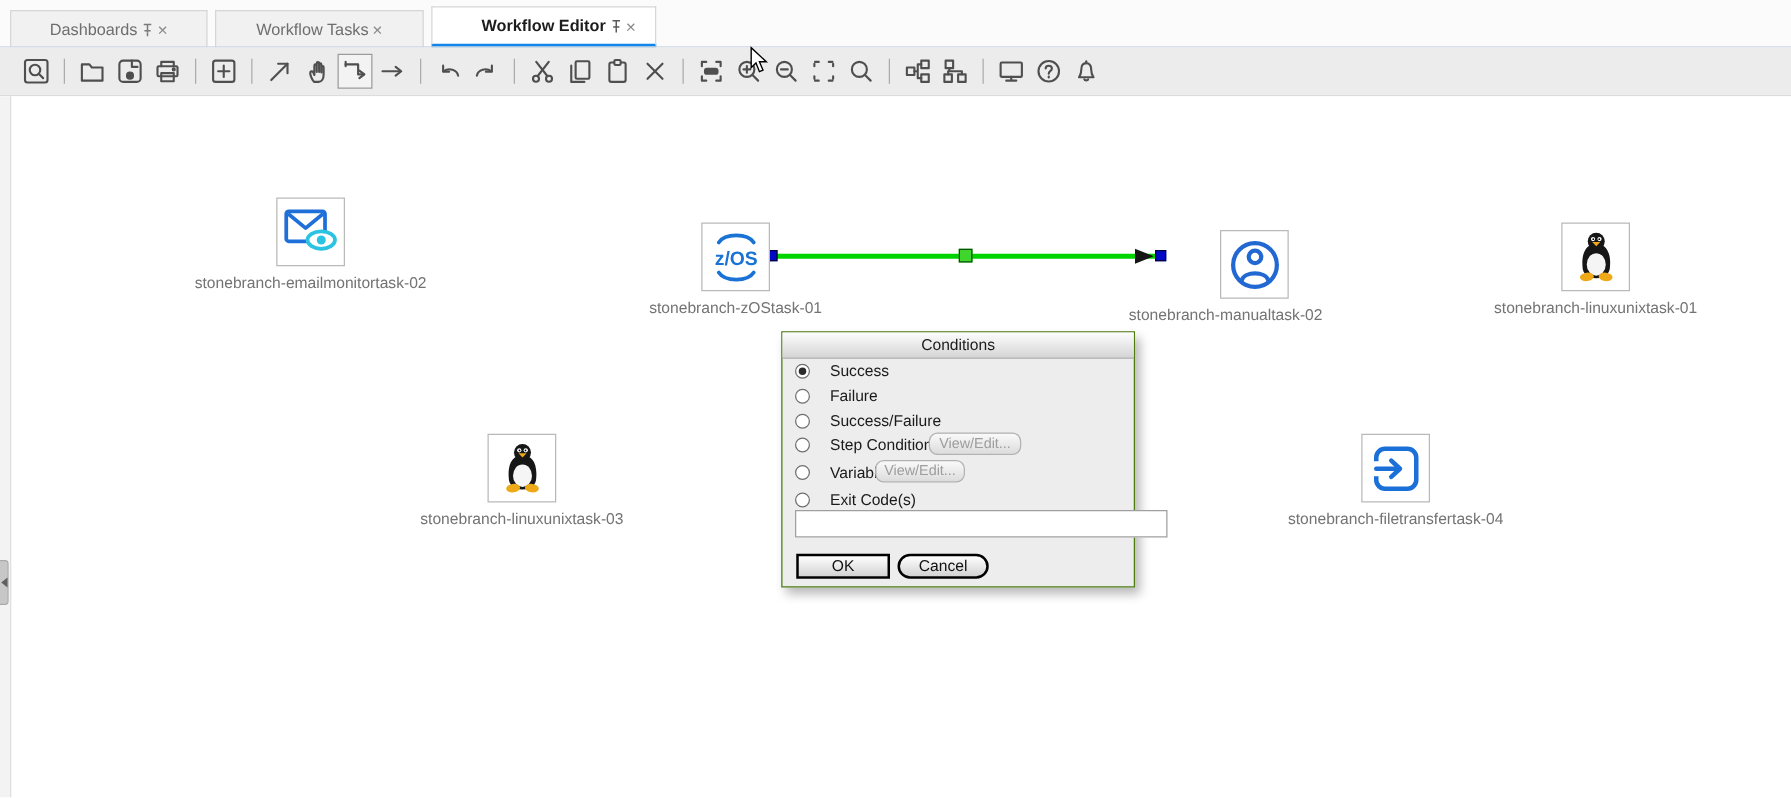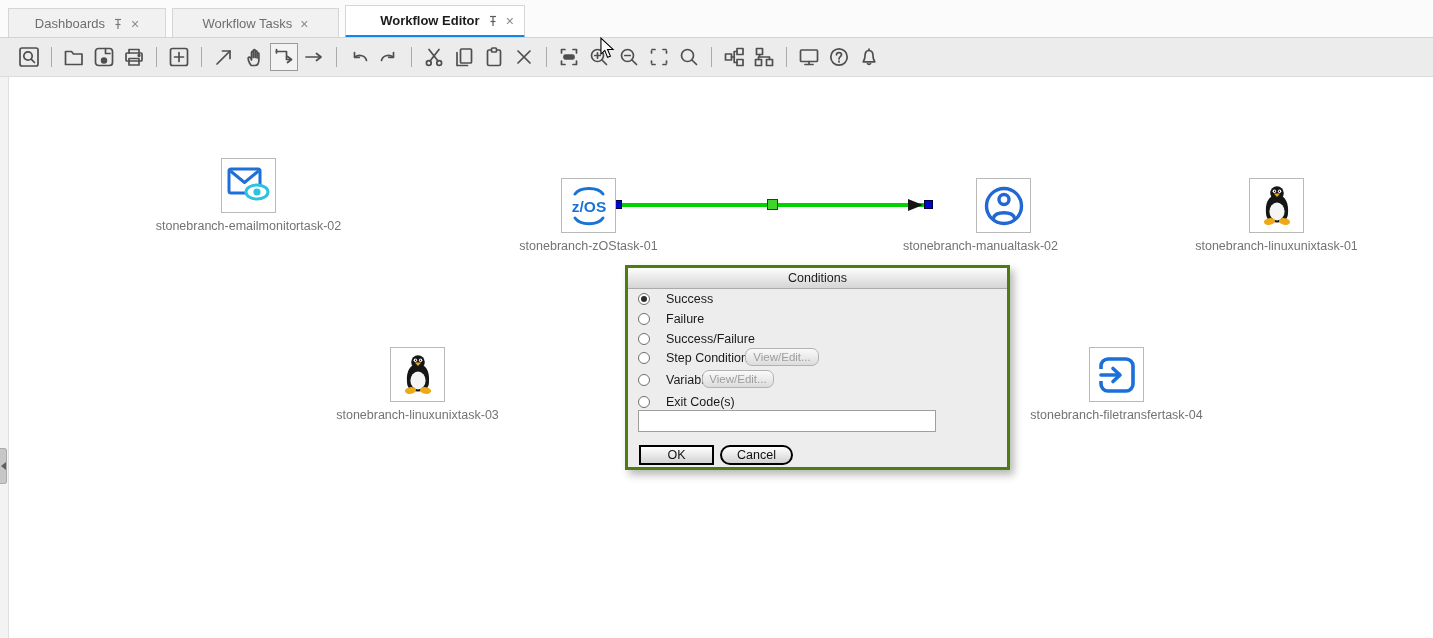"Dashboards" .tab { gap: 8px -> 3px }
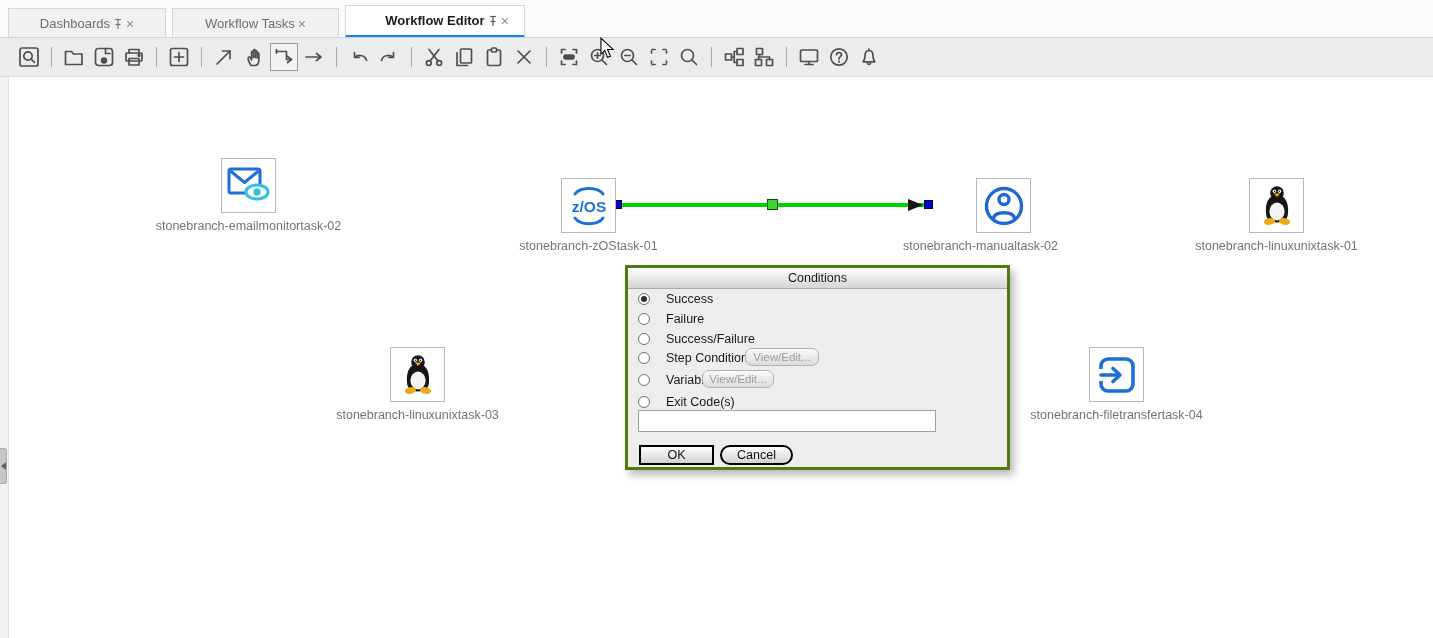"stonebranch-manualtask-02" div.node { top: 101px -> 107px }
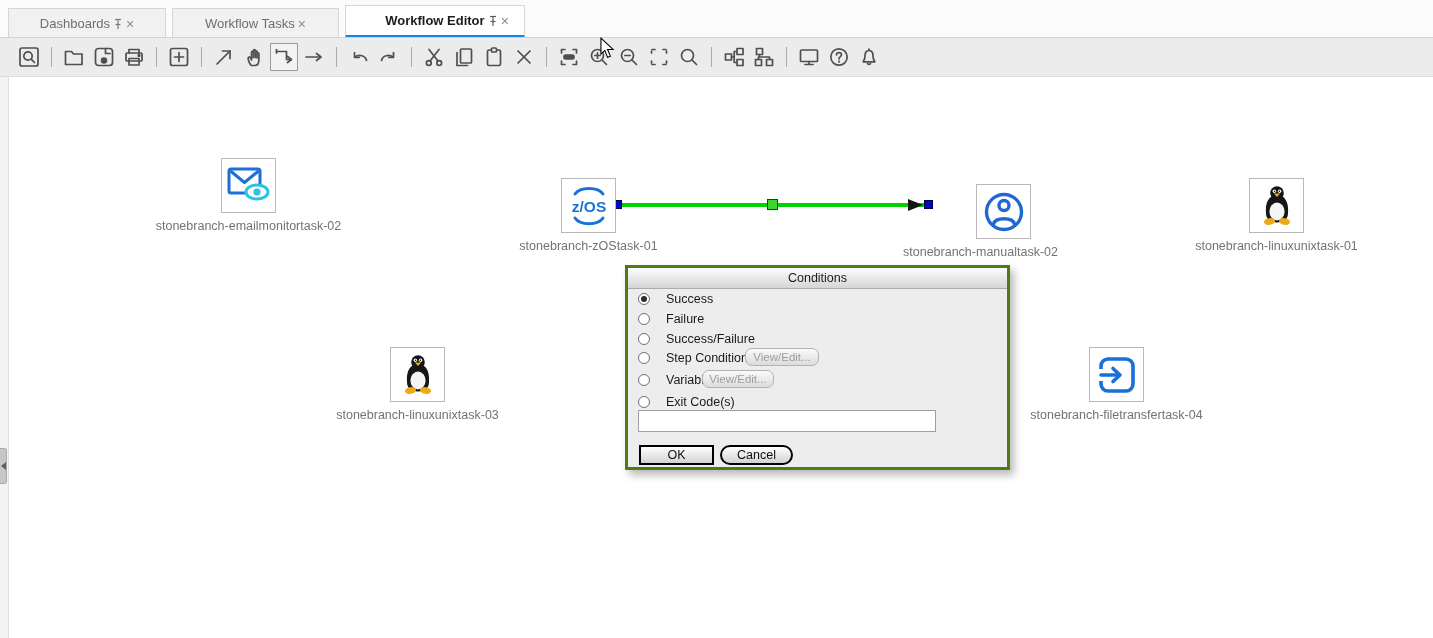"Conditions" .dialog { border: 3px solid #4d7c0f -> 1px solid #4d7c0f; width: 385px -> 283px }
